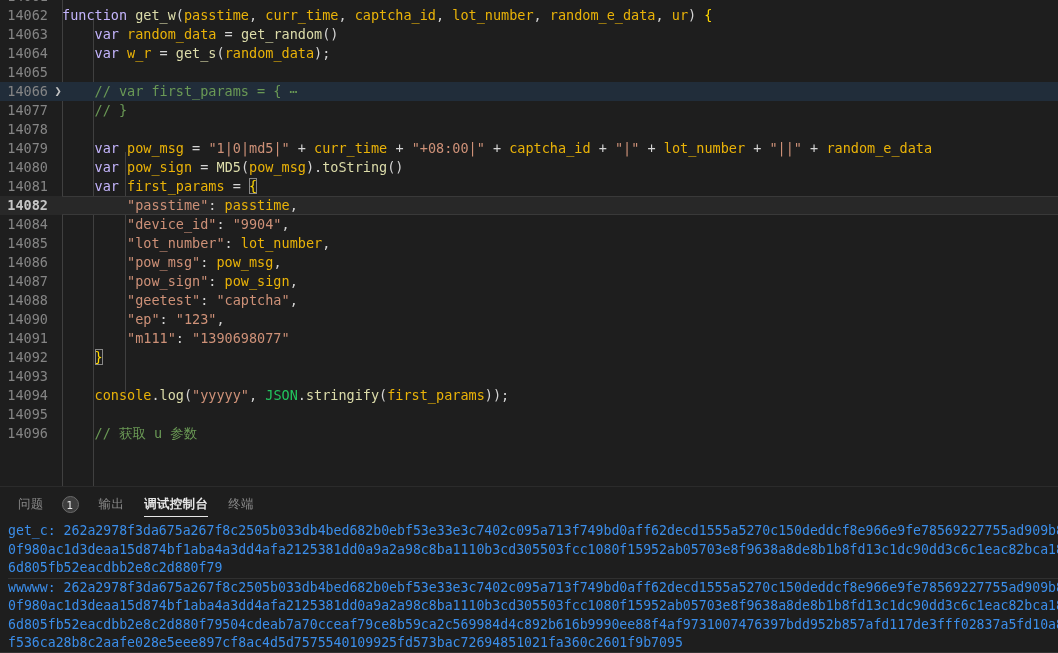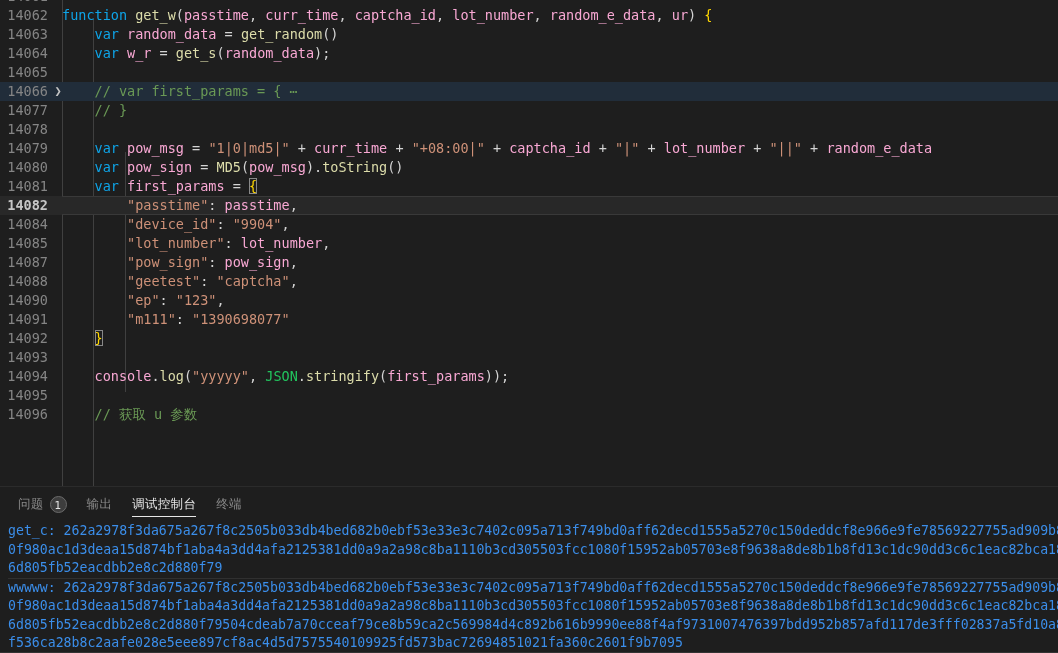"function" .t-kw { color: #0ea5e9 -> #c4b5fd }
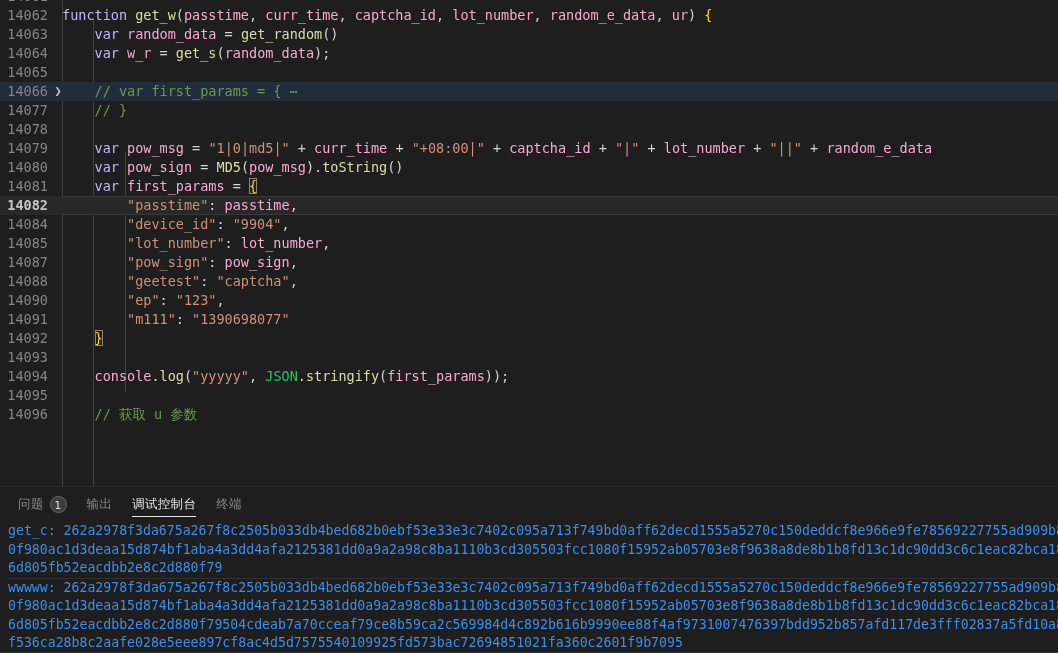"passtime" .t-var { color: #f9a8d4 -> #eab308 }
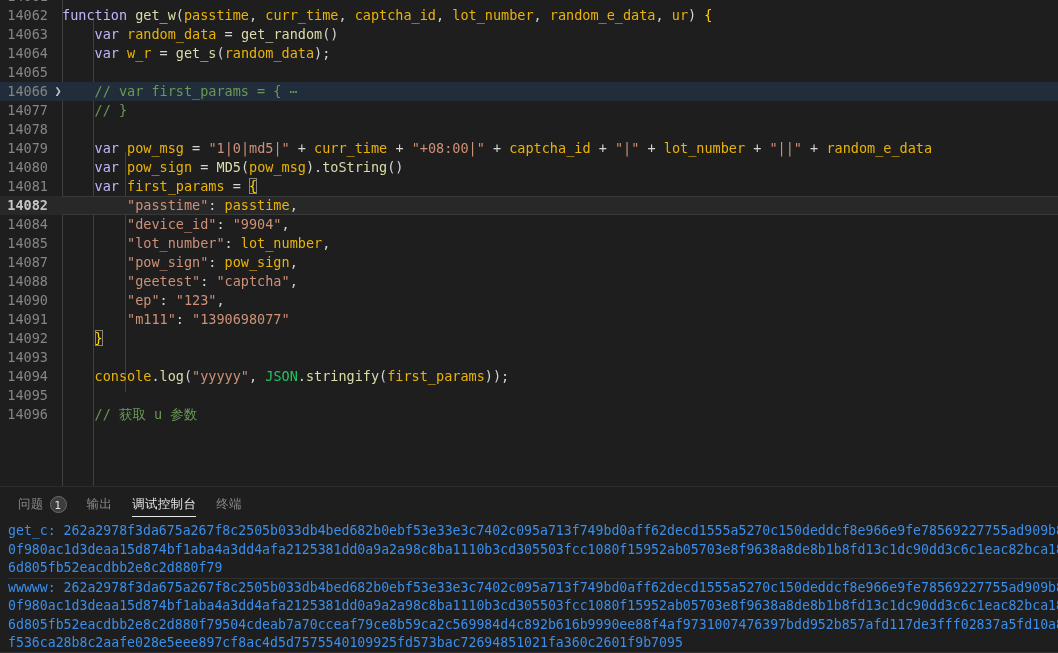"14086" div.row { html: none -> <div> <span>14086</span> <span> <span>"pow_msg"</span><span>:</span> <span>pow_msg</span><span>,</span></span> </div> }
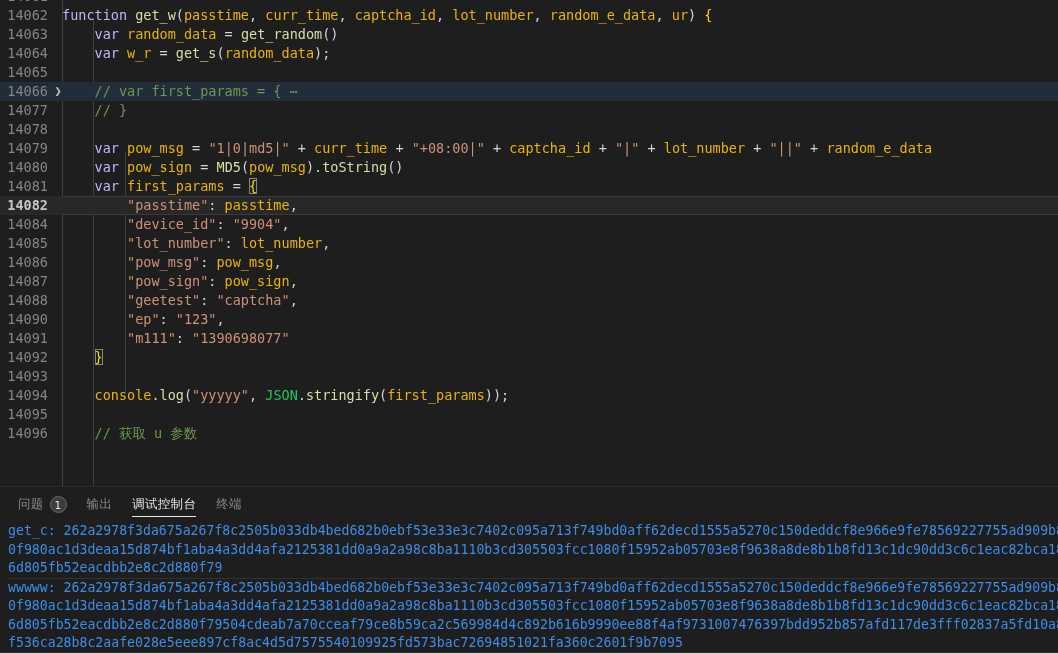"问题" .ptab { gap: 6px -> 18px }
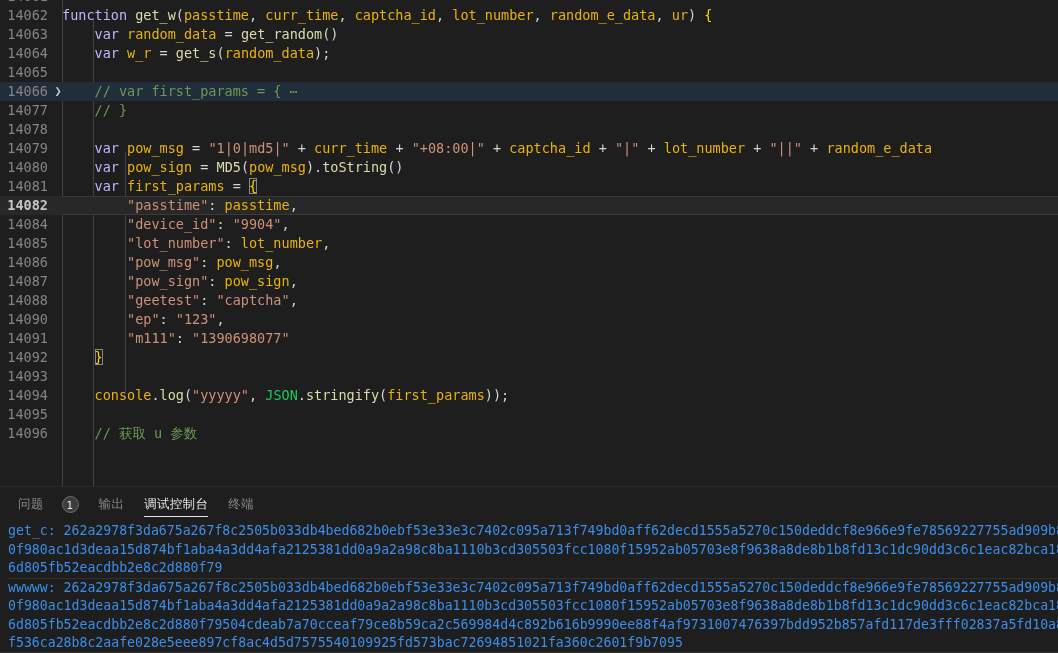"调试控制台" .ptab.active { font-weight: none -> bold }
